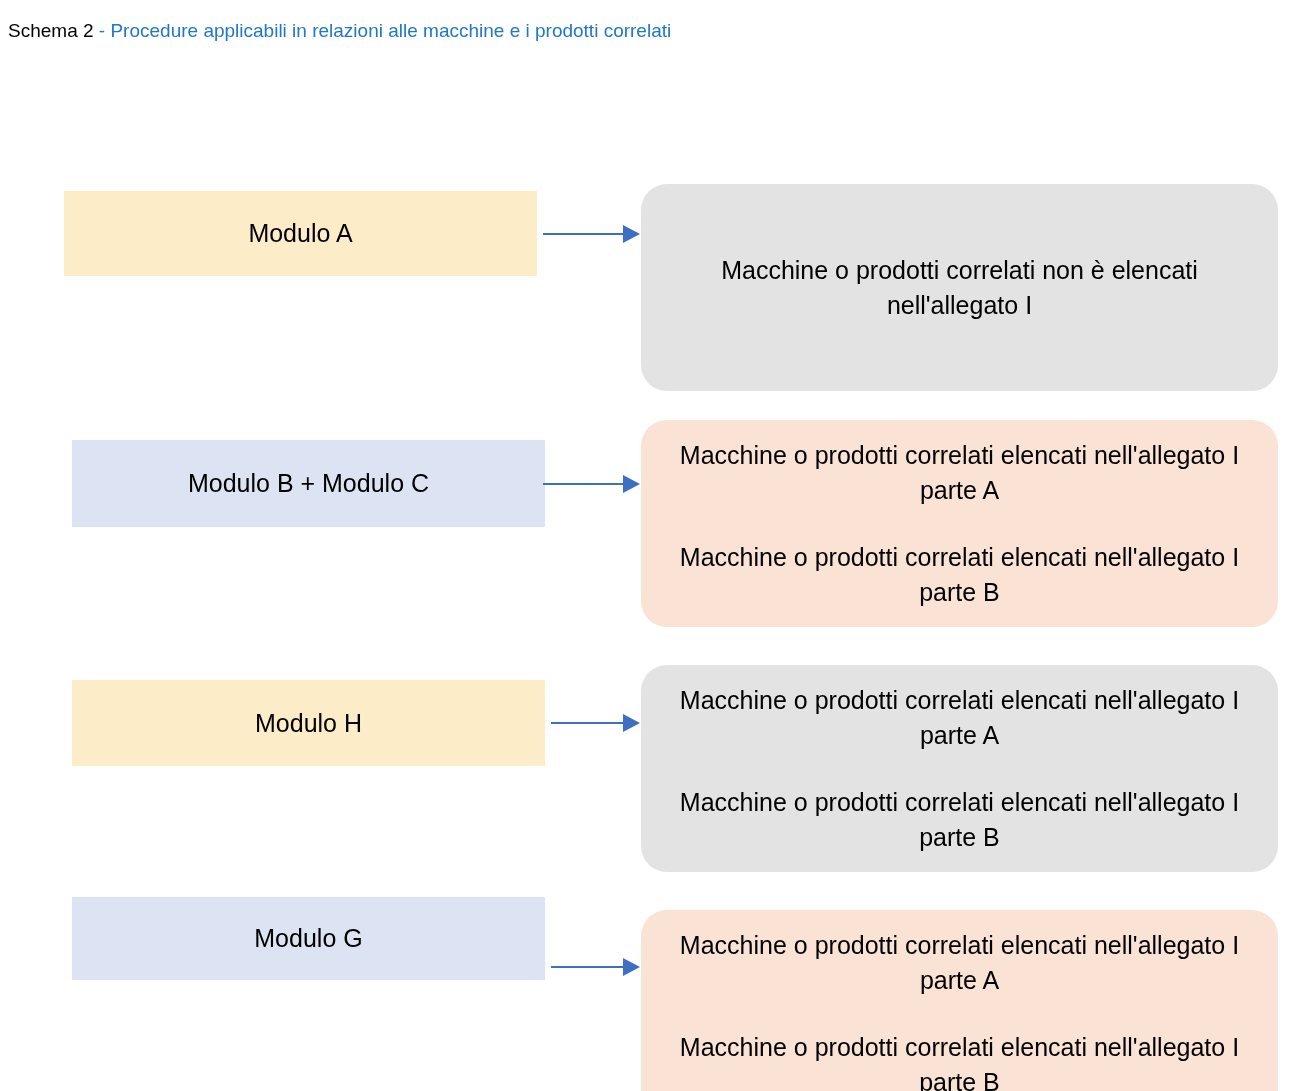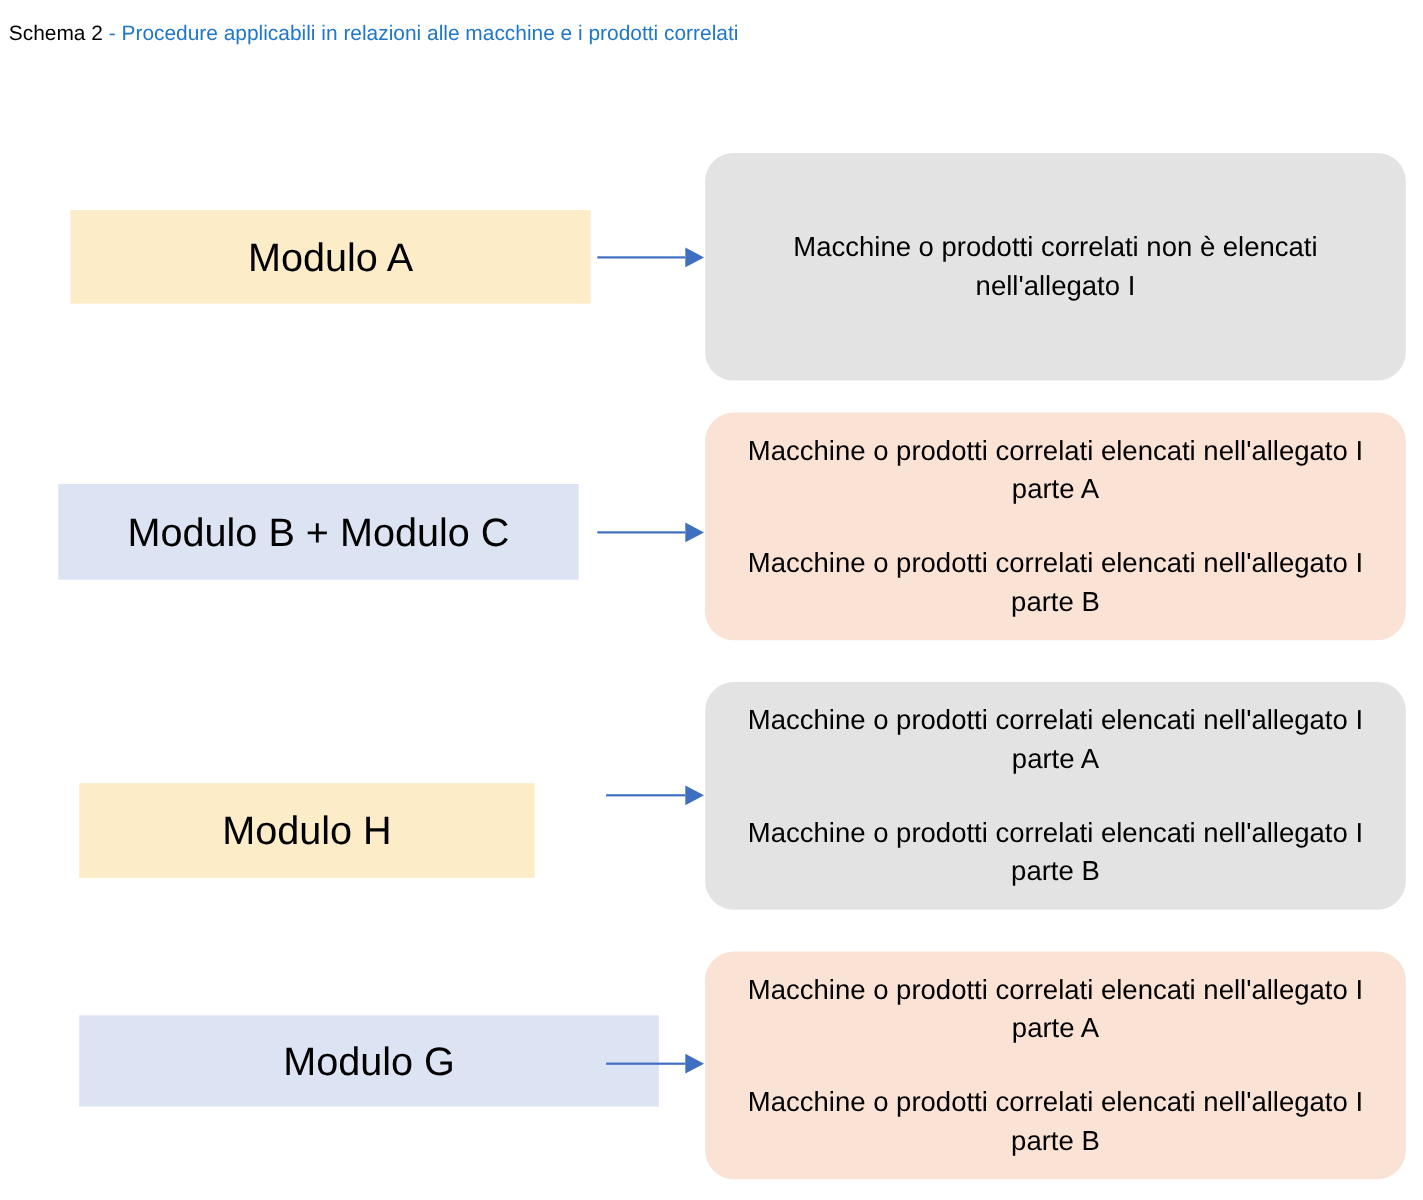"Modulo A" .module-box { font-size: 36px -> 25px }
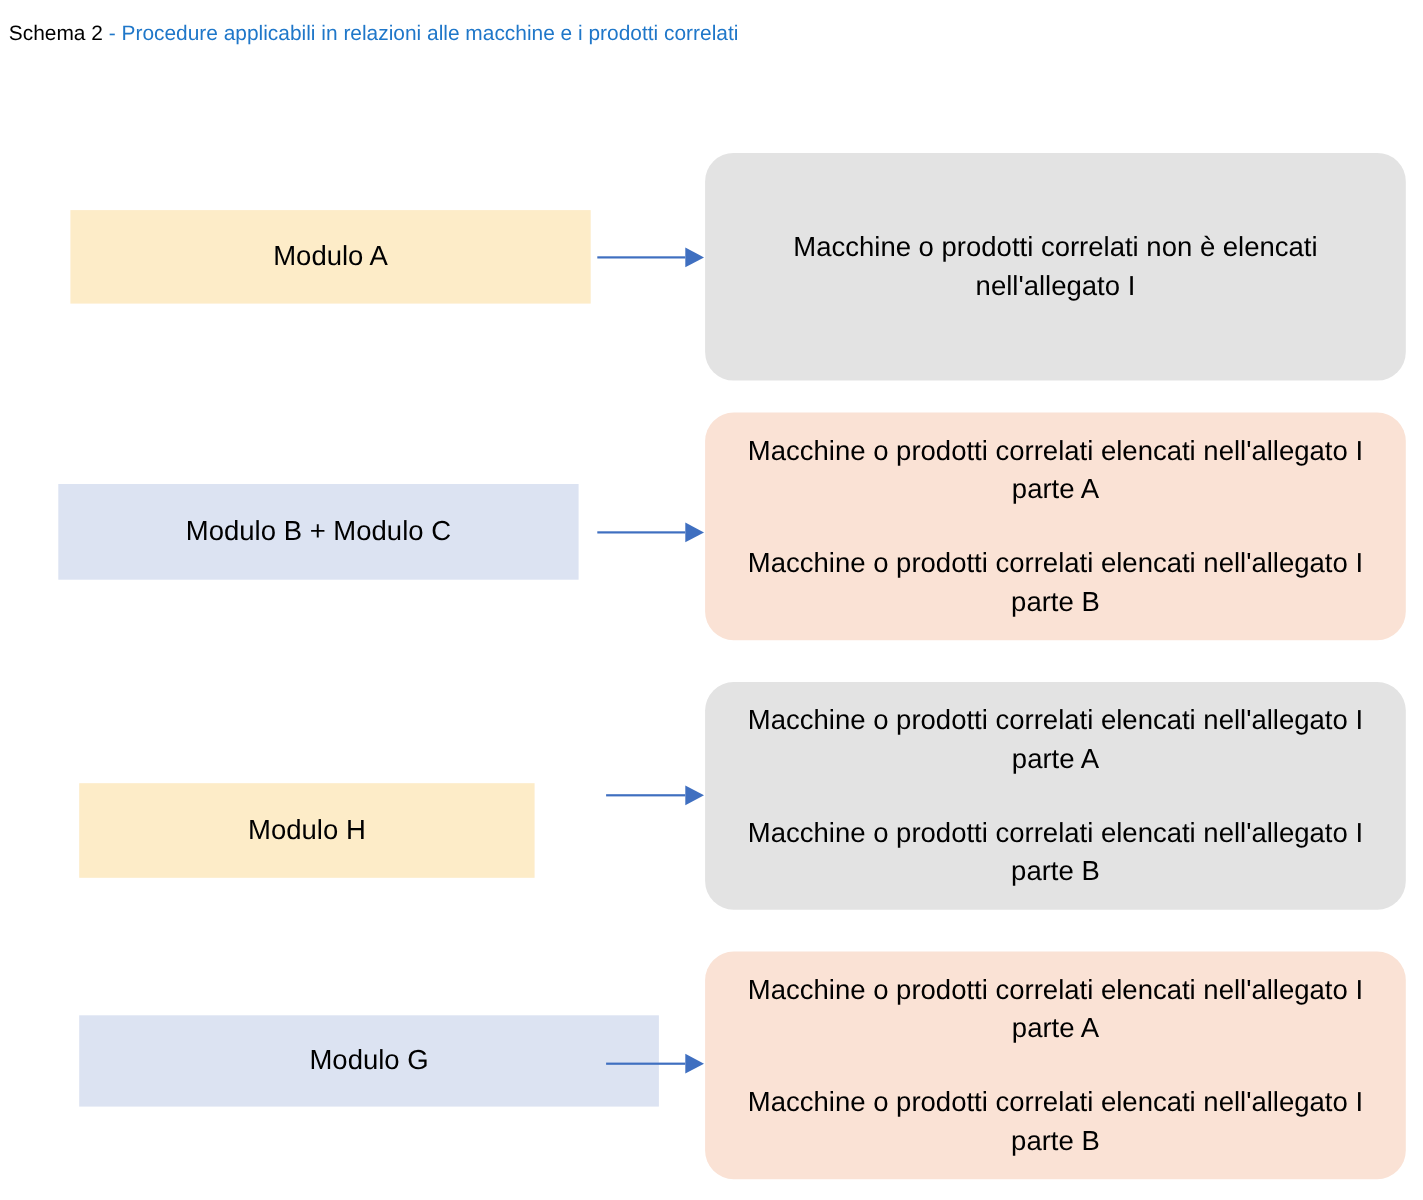"Macchine o prodotti correlati non" .desc-box { margin-top: none -> 45px }
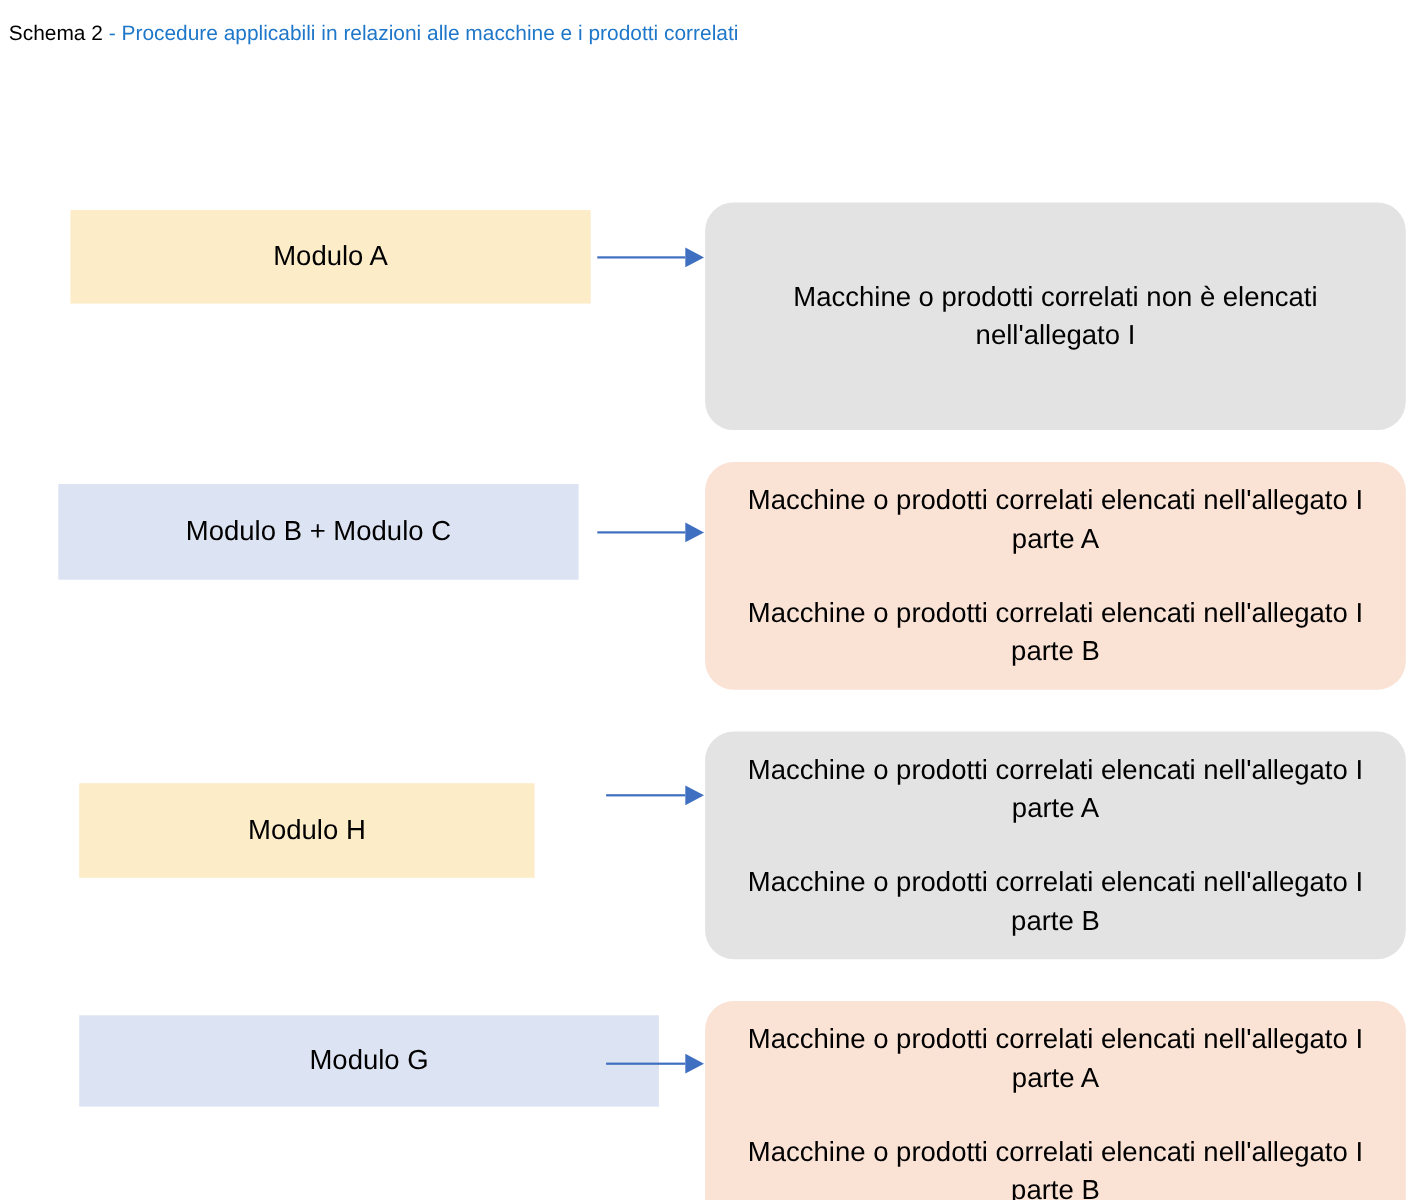"Modulo B + Modulo C" div.module-box { left: 53px -> 72px }
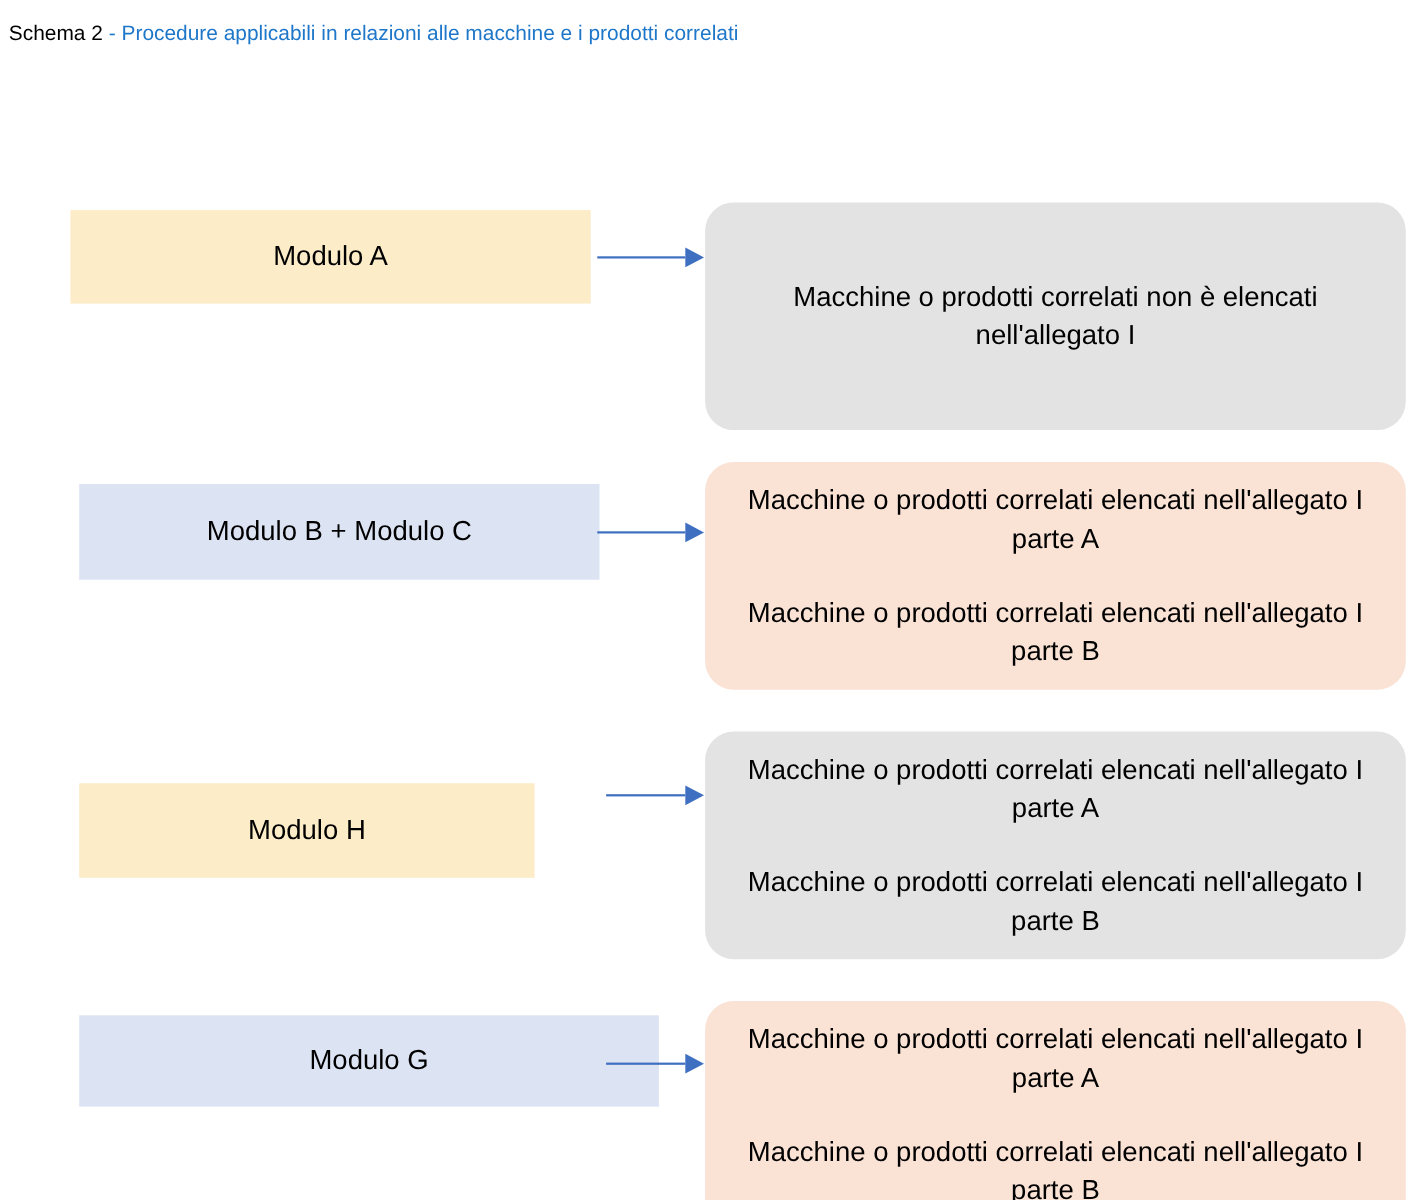"Modulo H" div.module-box { margin-top: 32px -> none; width: 414px -> 473px }
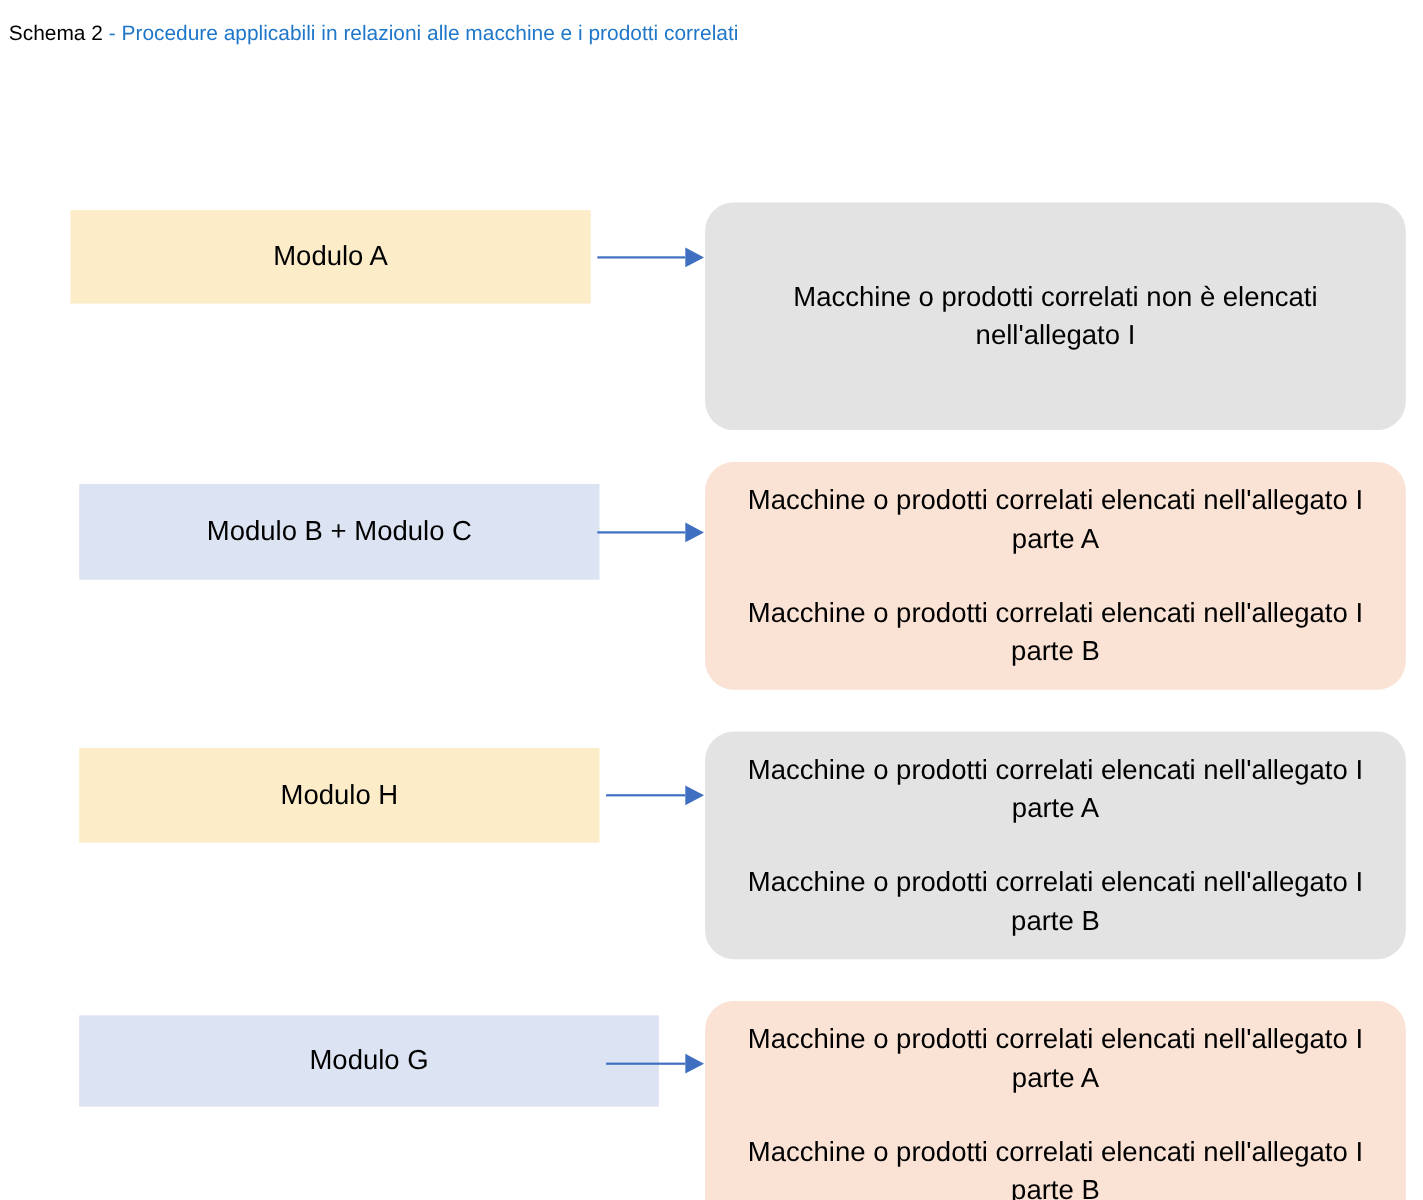"Modulo G" div.module-box { top: 923px -> 897px; width: 527px -> 473px }
